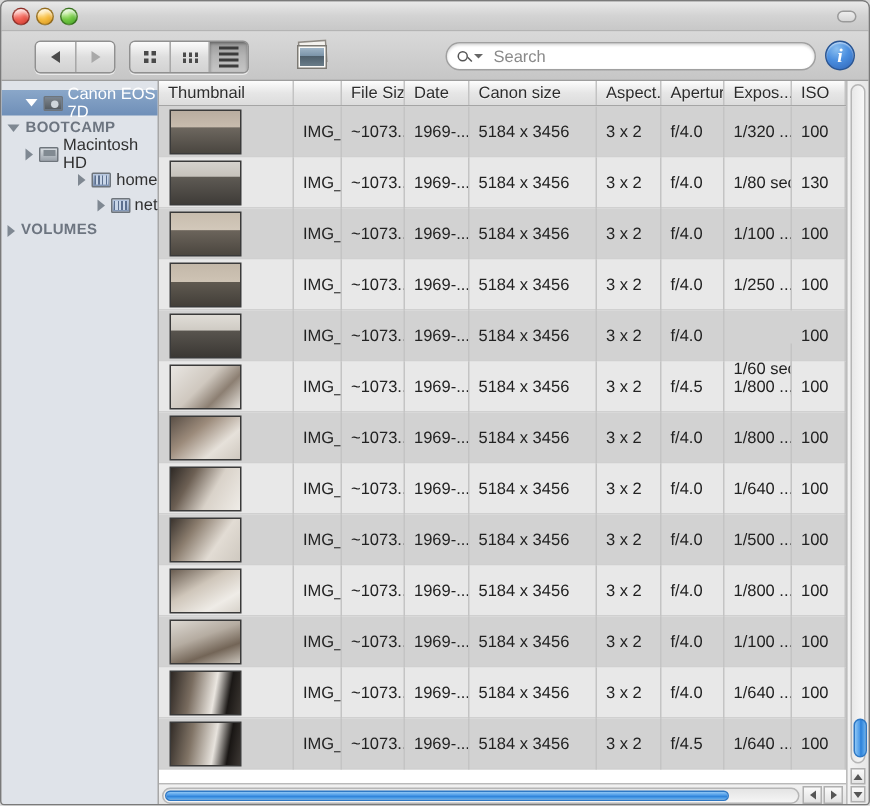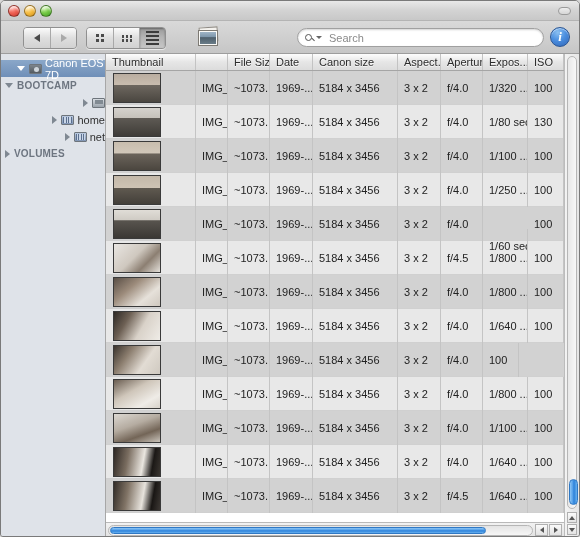"Macintosh HD" span { html: none -> <span>Macintosh HD</span> }
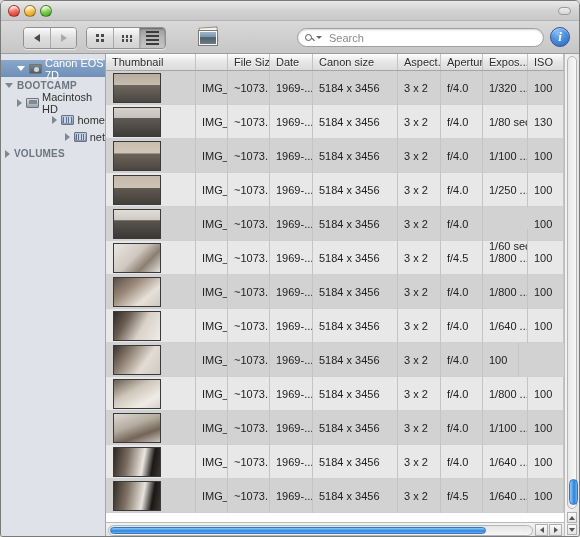"1/500 ..." div.cell { html: none -> <div>1/500 ...</div> }
